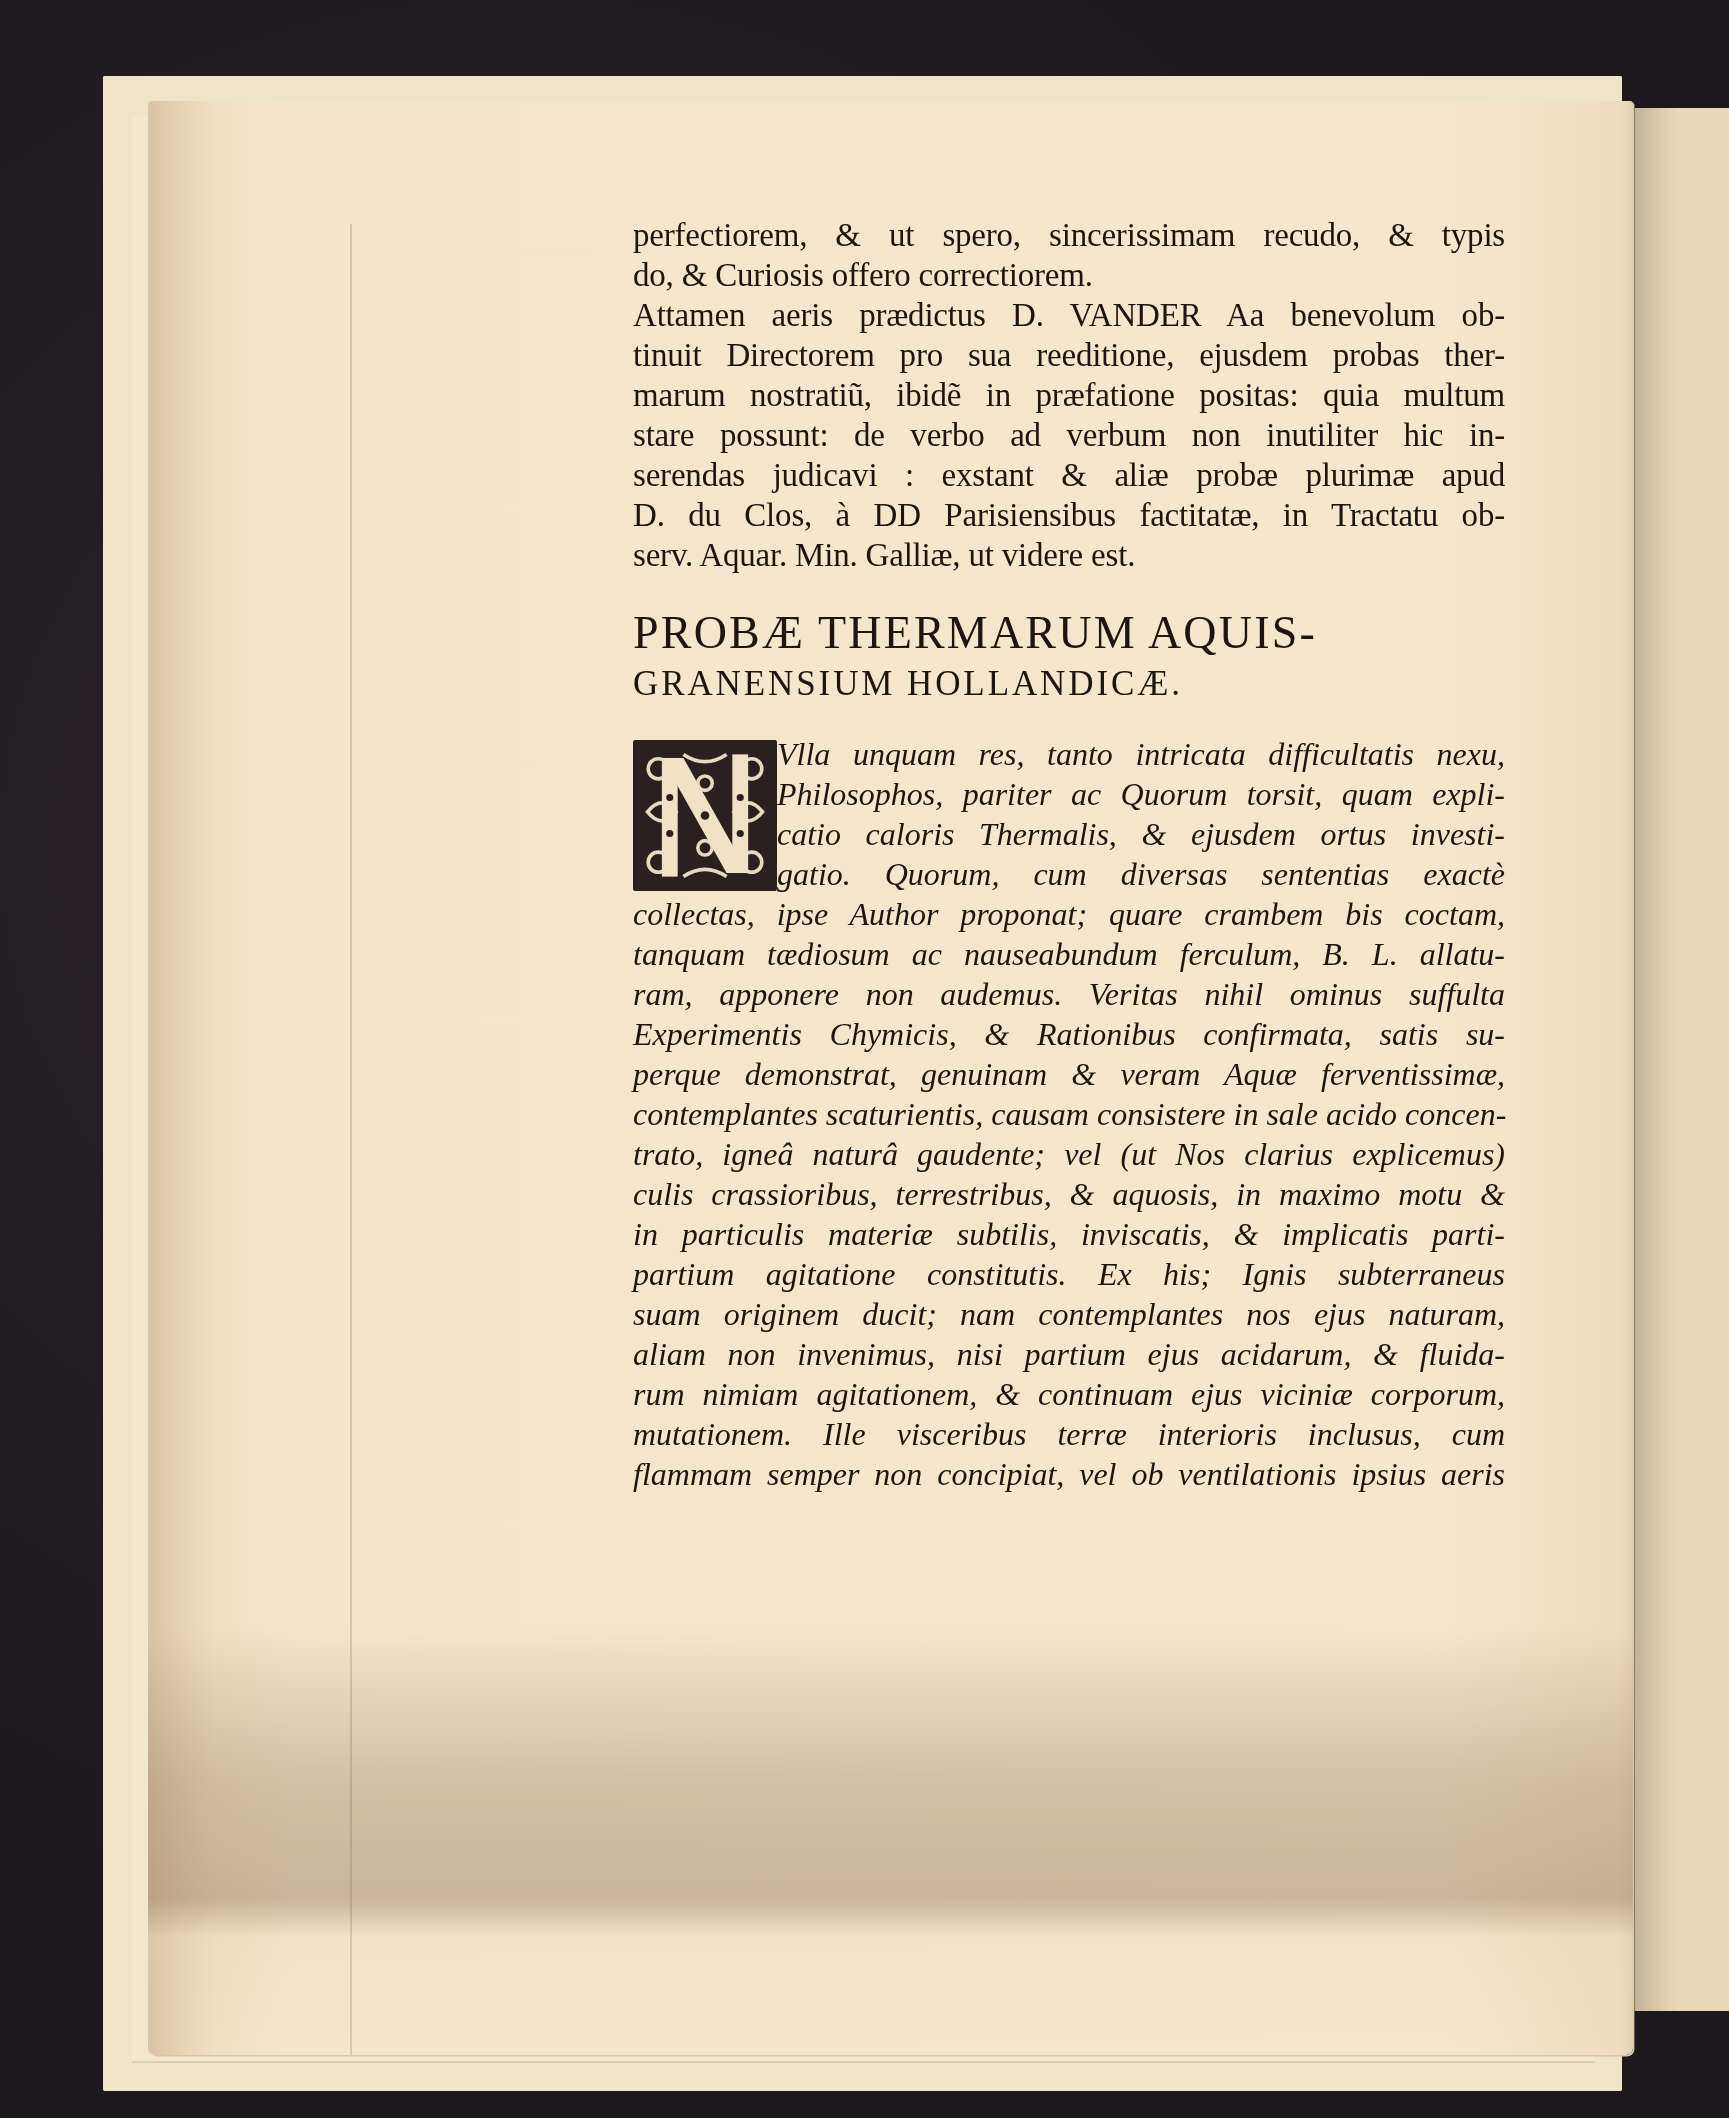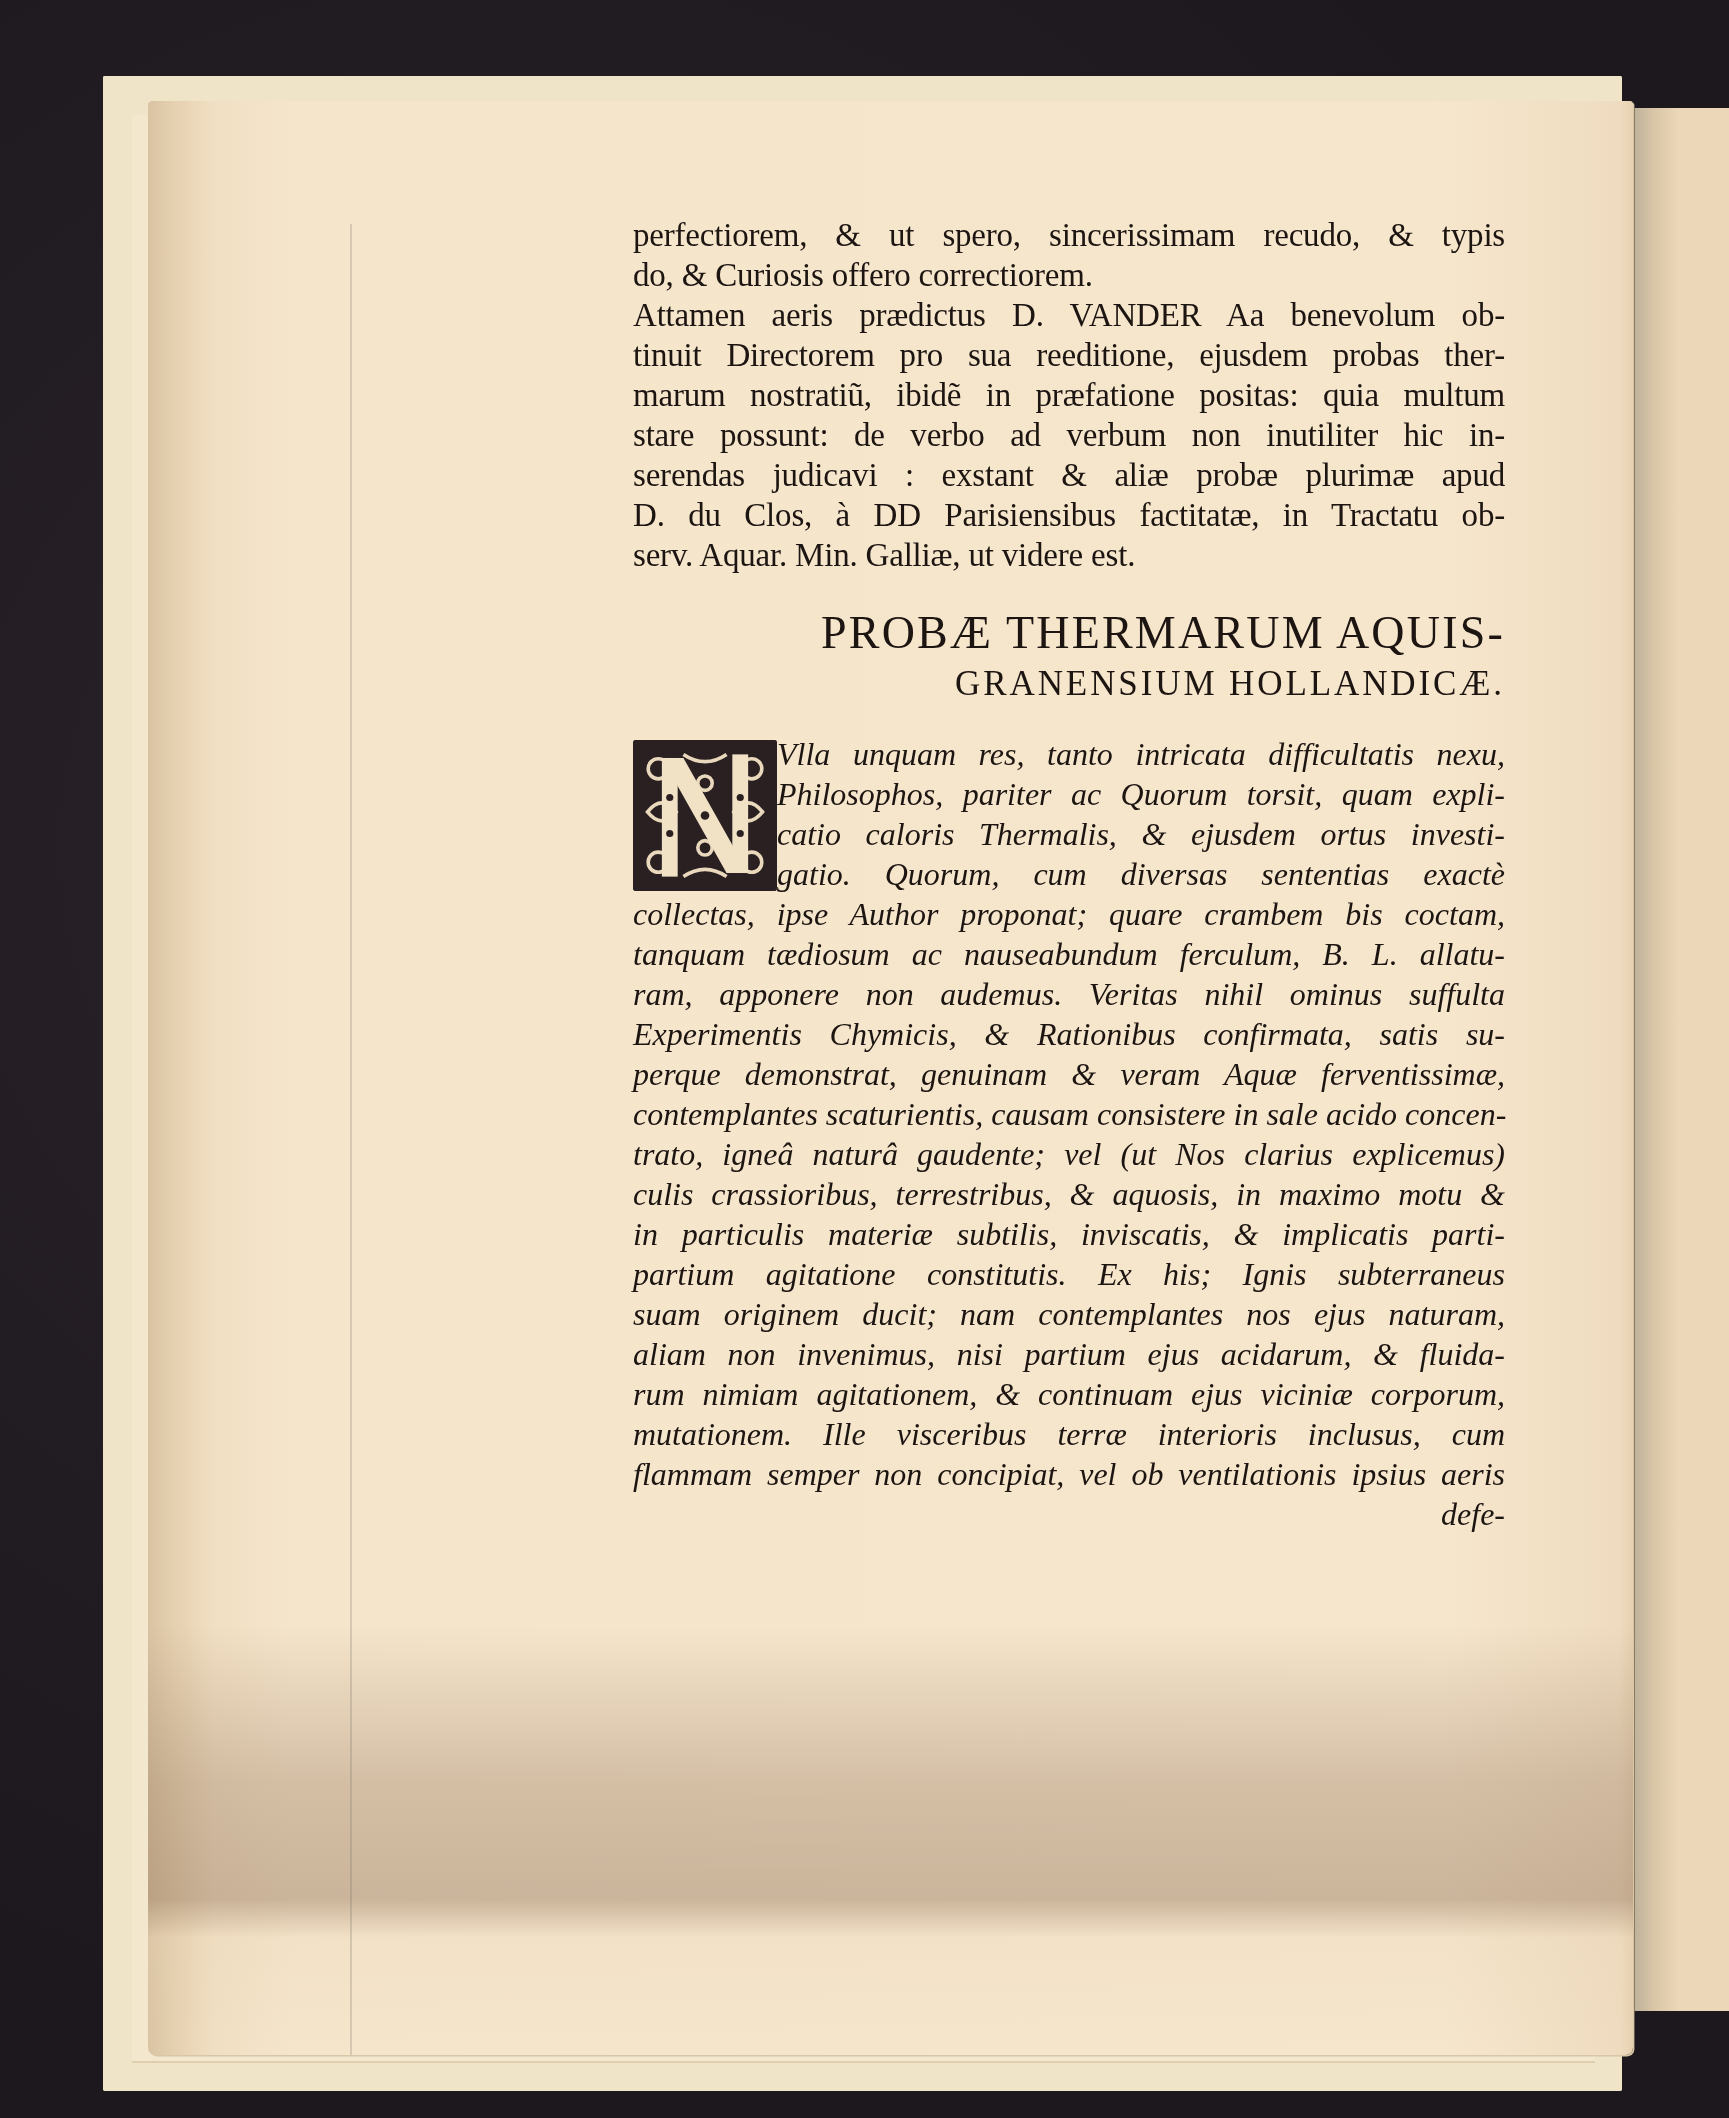"PROBÆ THERMARUM AQUIS-" .heading { text-align: right -> left }
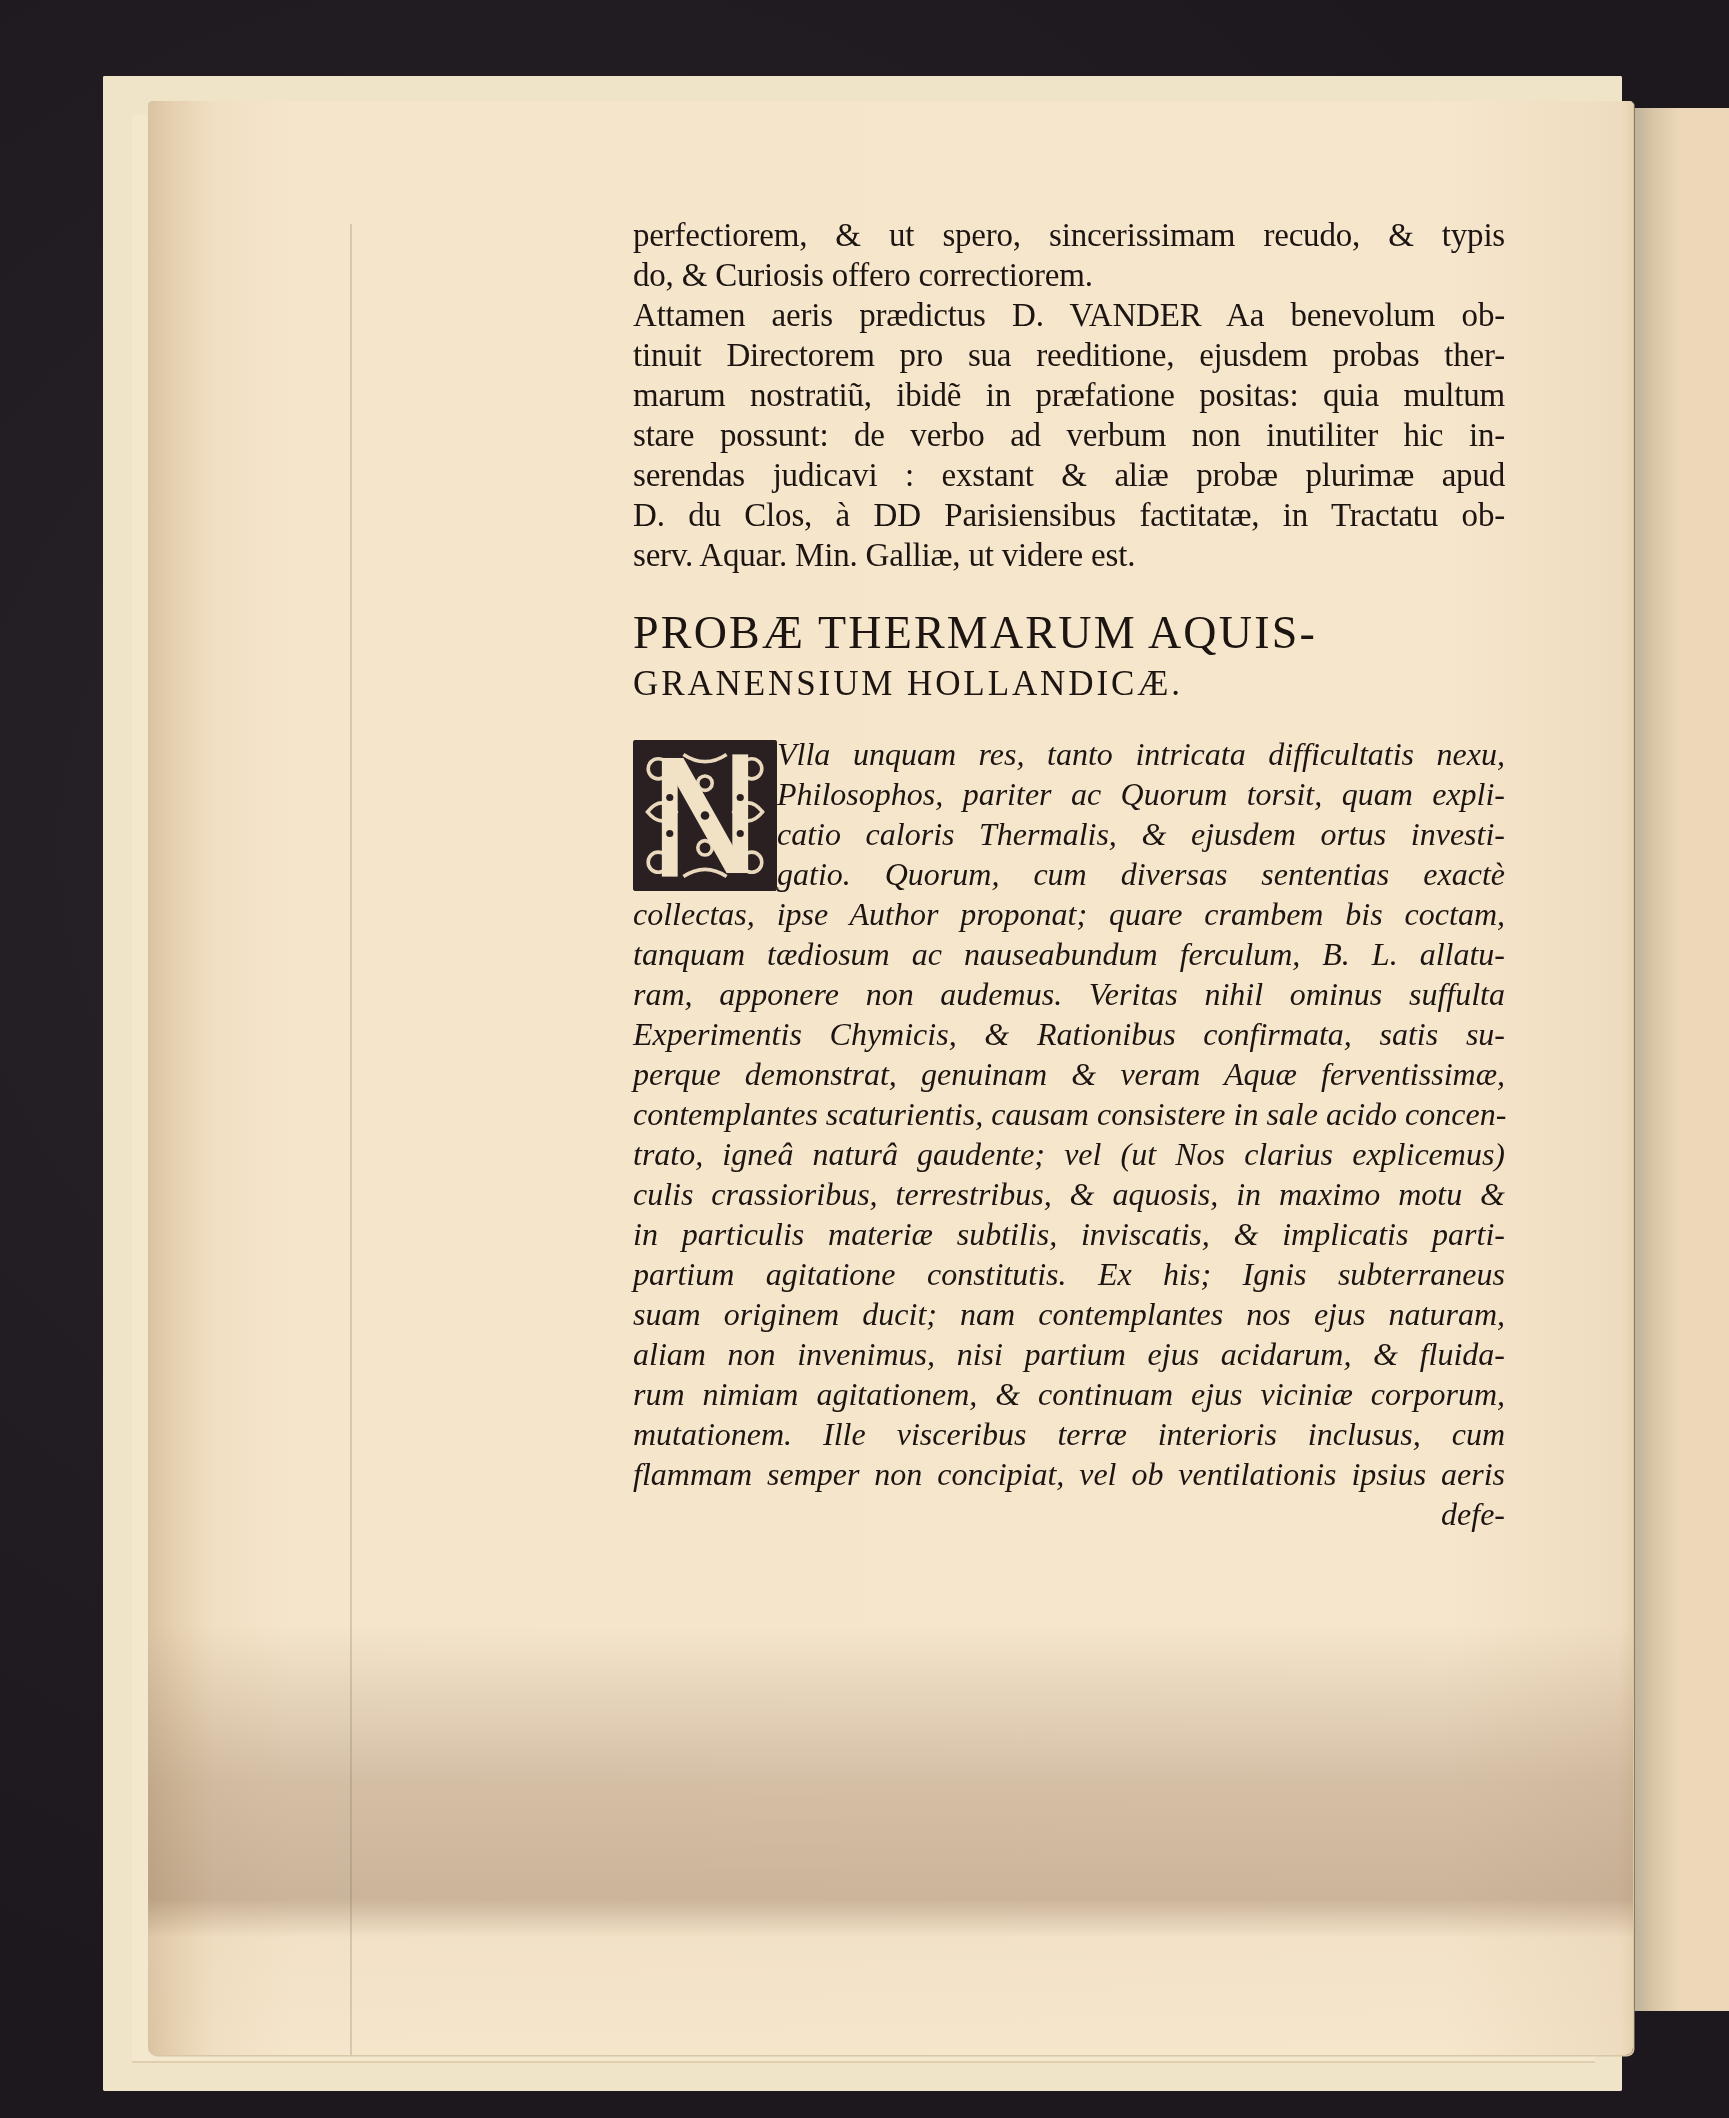"defe-" span.line { html: <span>defe-</span> -> none }
